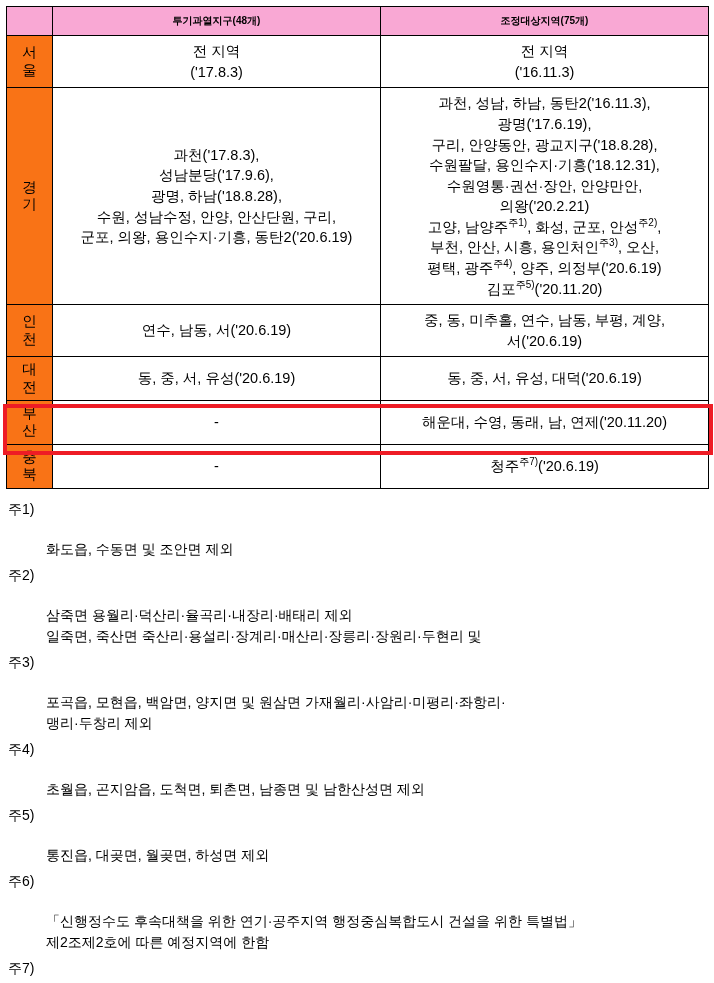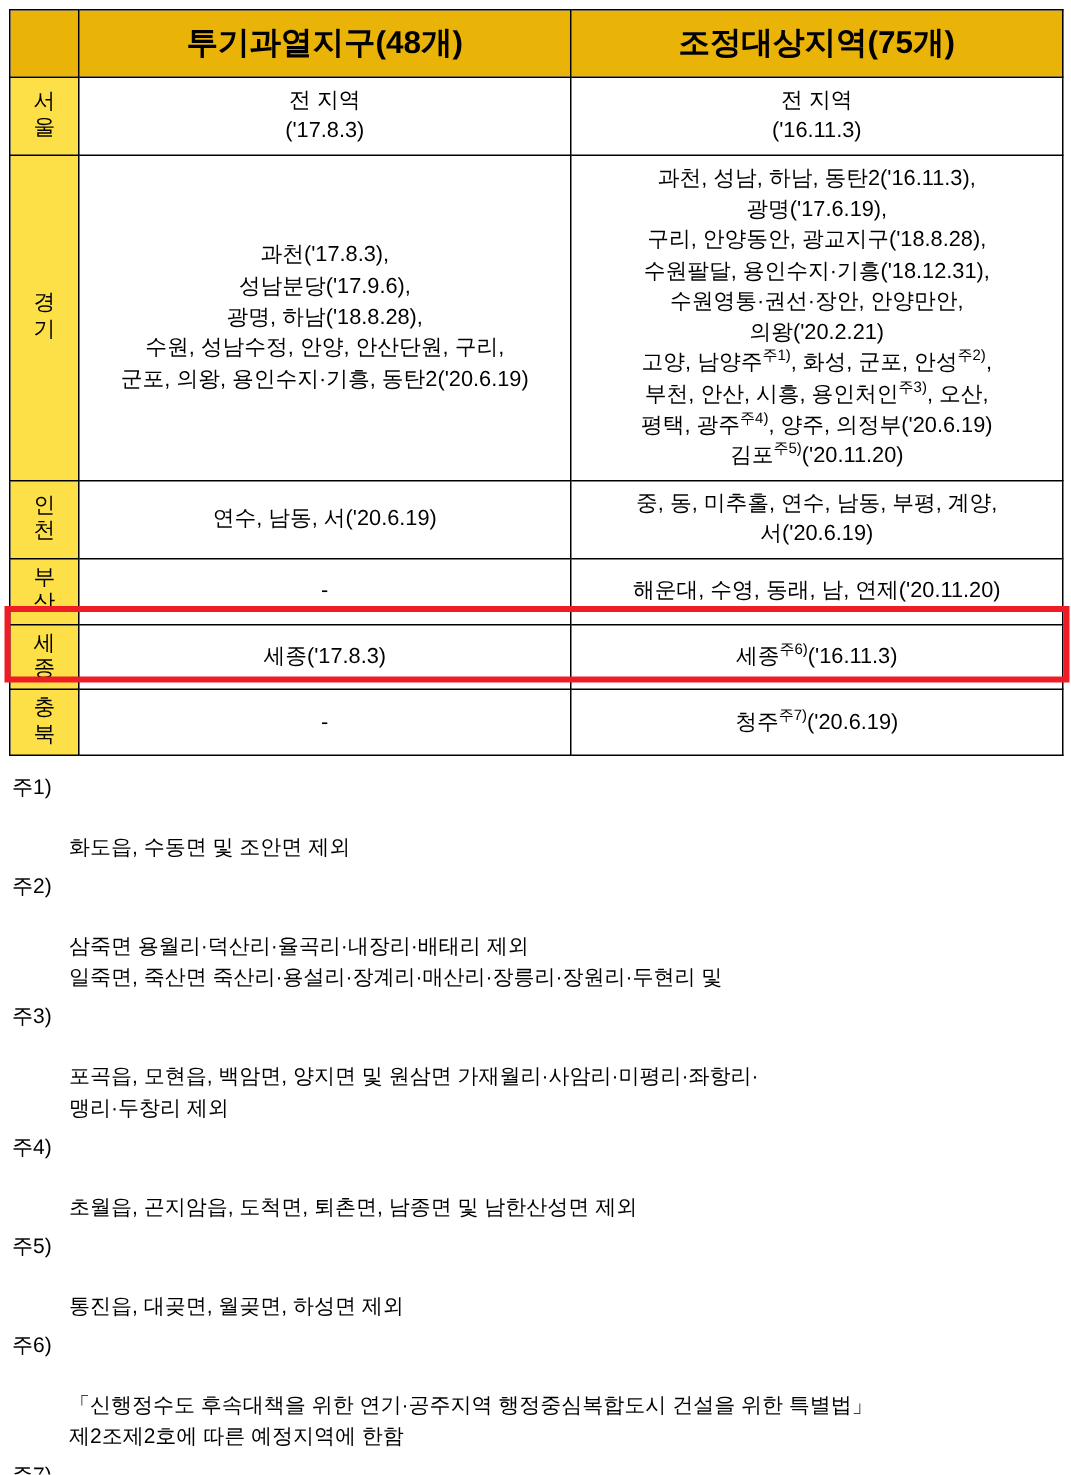"투기과열지구(48개)" table.main th { background: #eab308 -> #f9a8d4; font-size: 21px -> 10px }
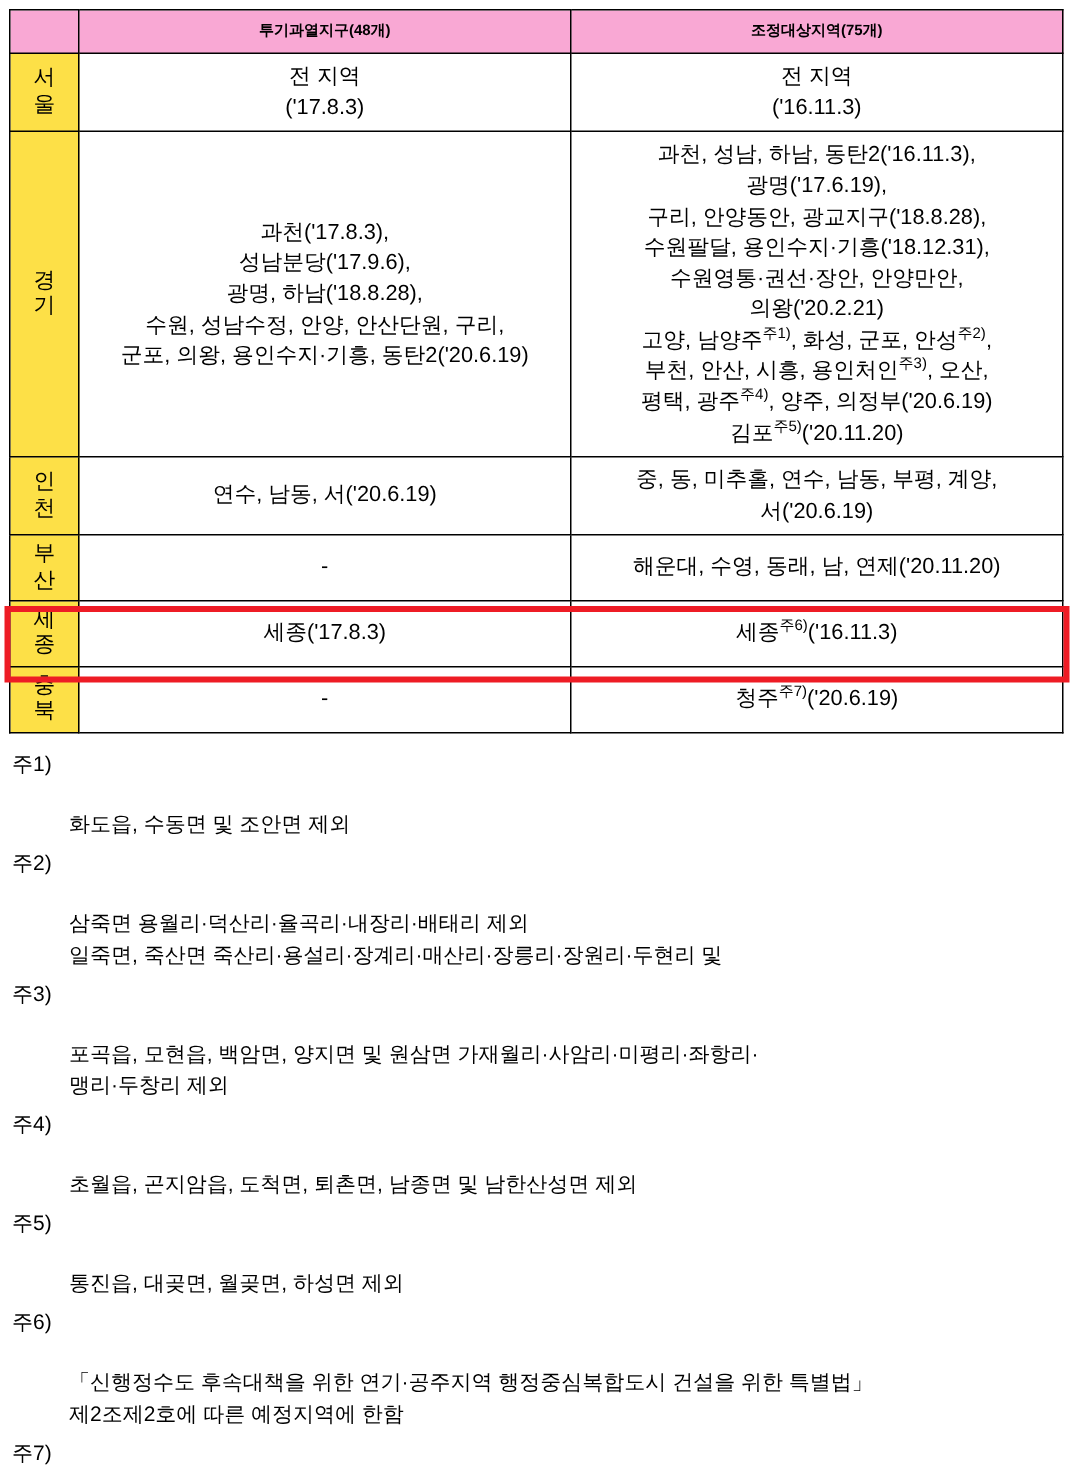"서울" .col-region { background: #fde047 -> #f97316 }
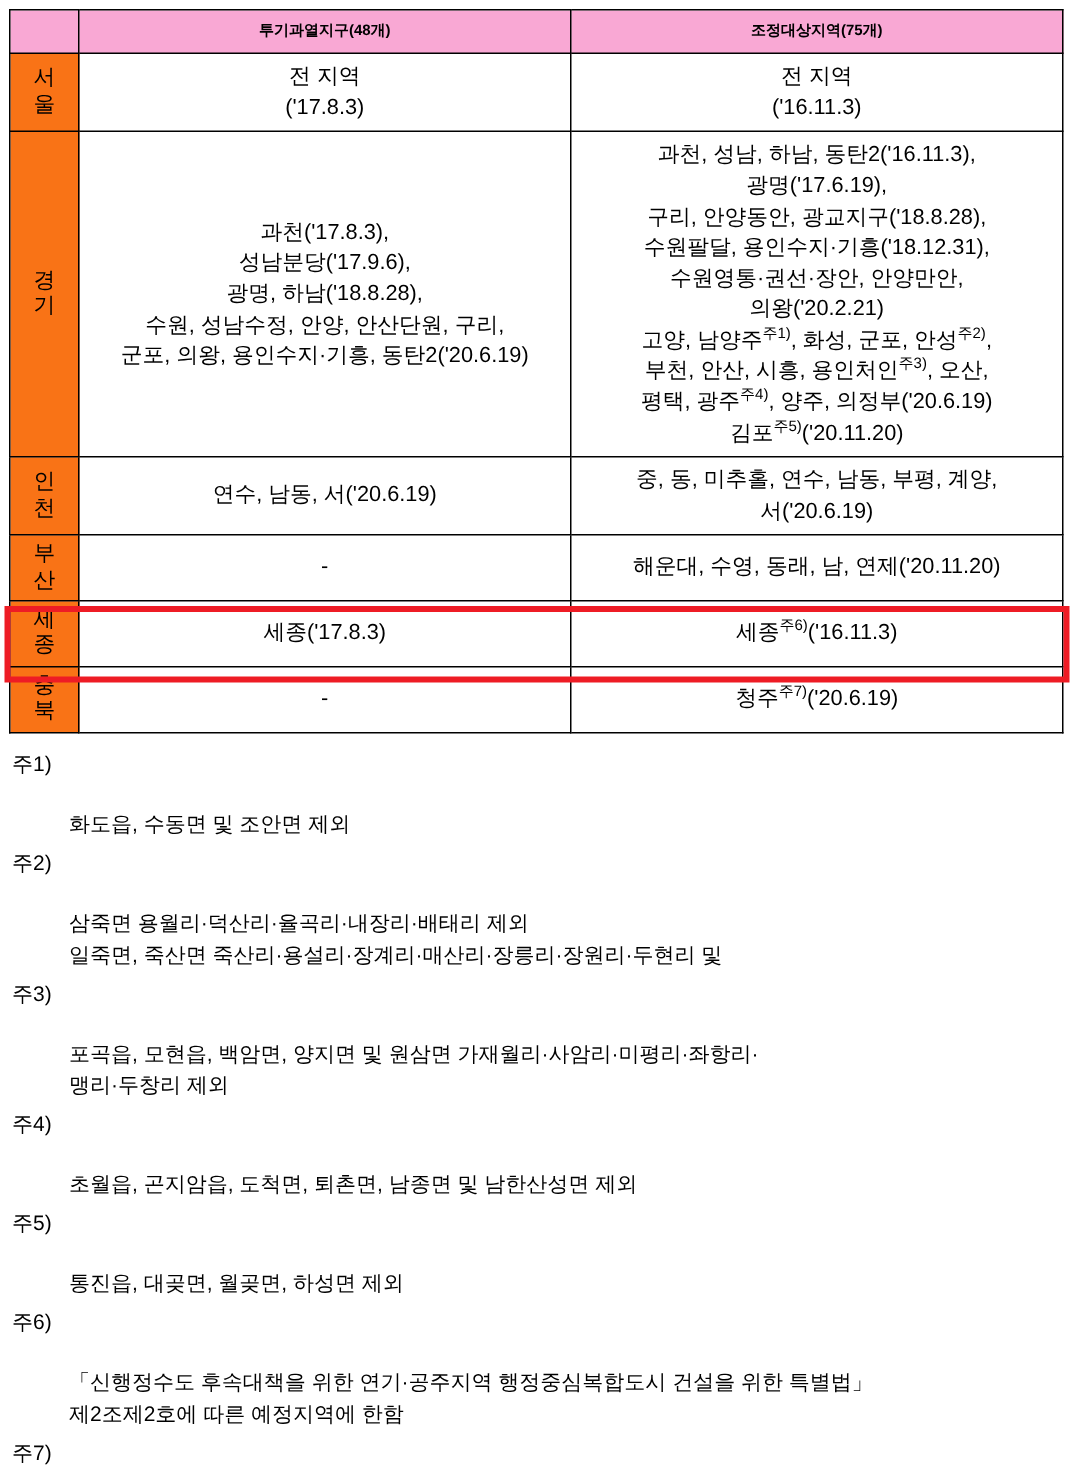"대전" tr { html: none -> <tr> <td> <span>대전</span> </td> <td> <div>동, 중, 서, 유성('20.6.19)</div> </td> <td> <div>동, 중, 서, 유성, 대덕('20.6.19)</div> </td> </tr> }
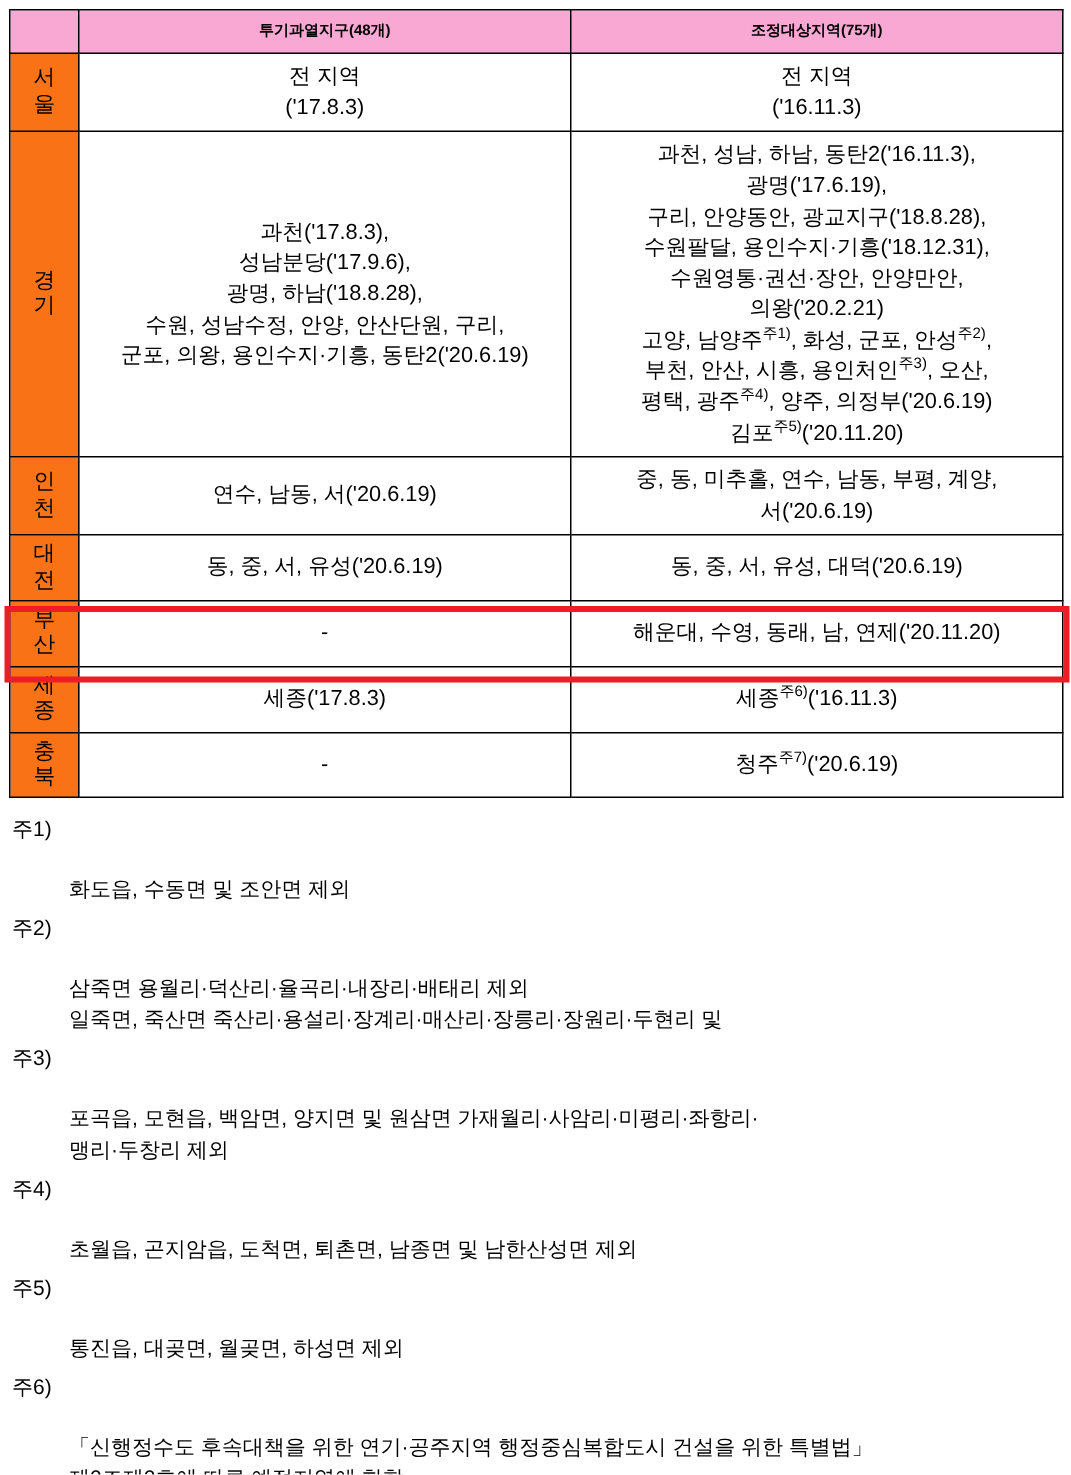"세종" tr { html: <tr> <td> <span>세종</span> </td> <td> <div>세종('17.8.3)</div> </td> <td> <div>세종<span>주6)</span>('16.11.3)</div> </td> </tr> -> none }
